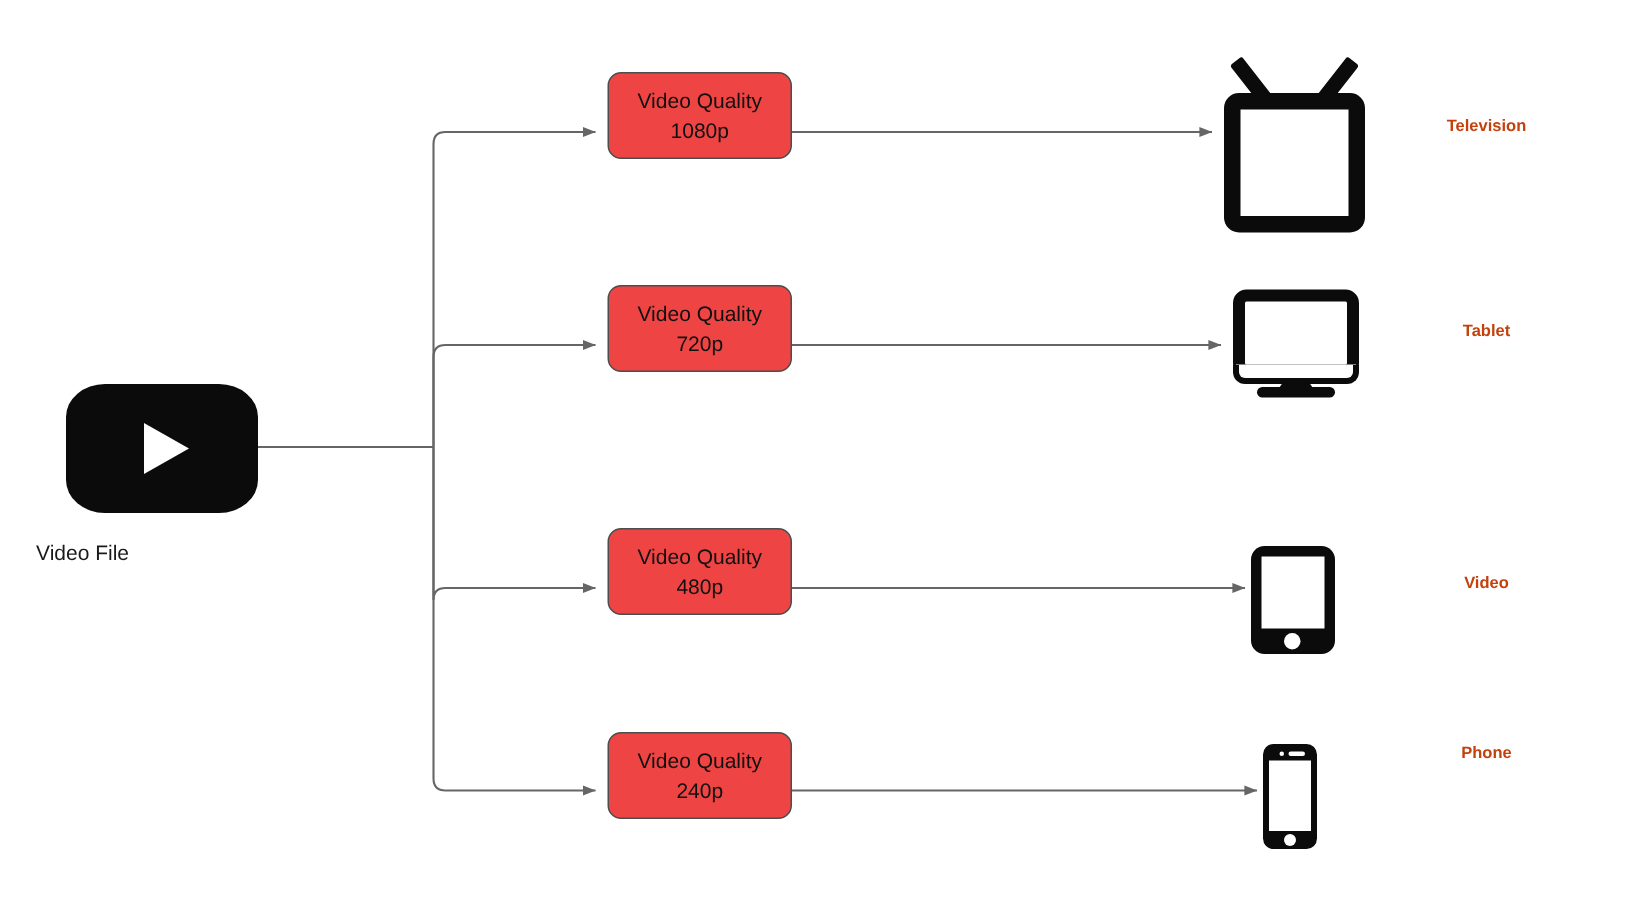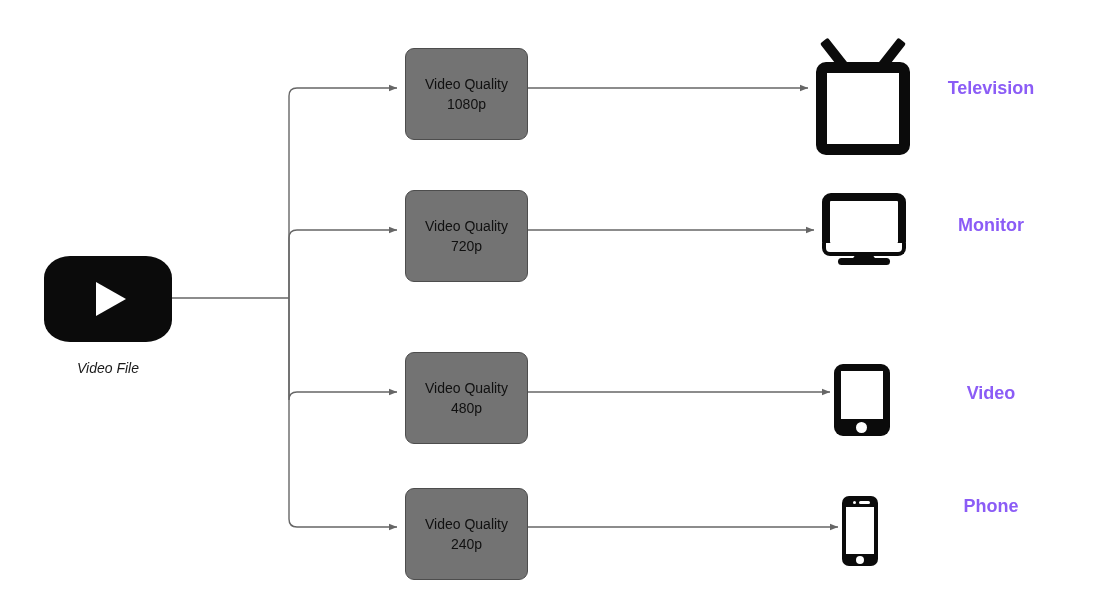"Video Quality" .quality-box { background: #737373 -> #ef4444; height: 92px -> 58px }
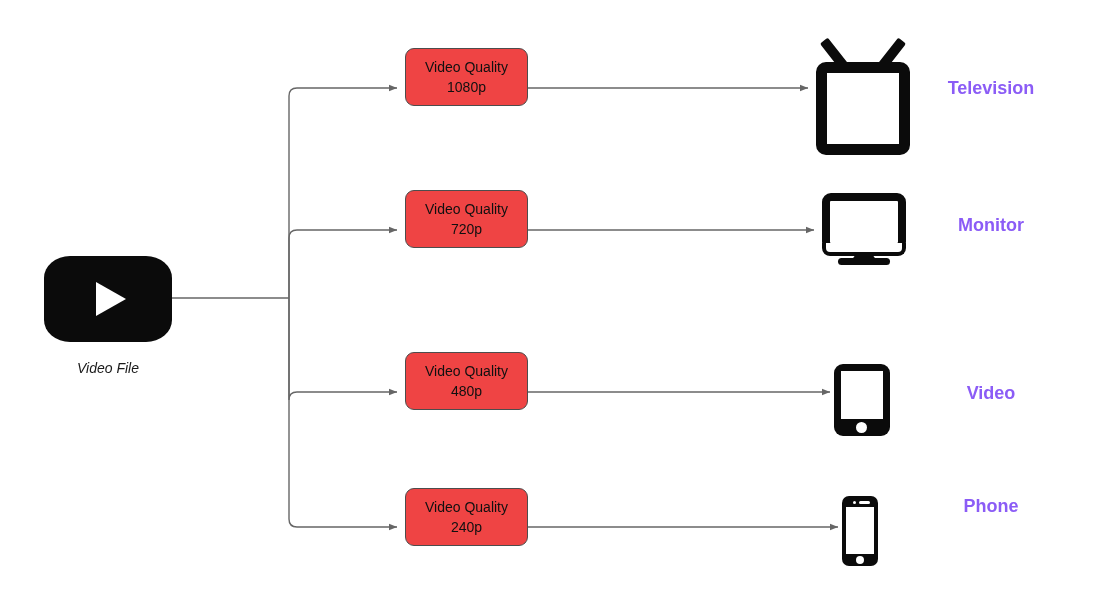"Television" .device-label { color: #8b5cf6 -> #c2410c; font-size: 18px -> 11px }
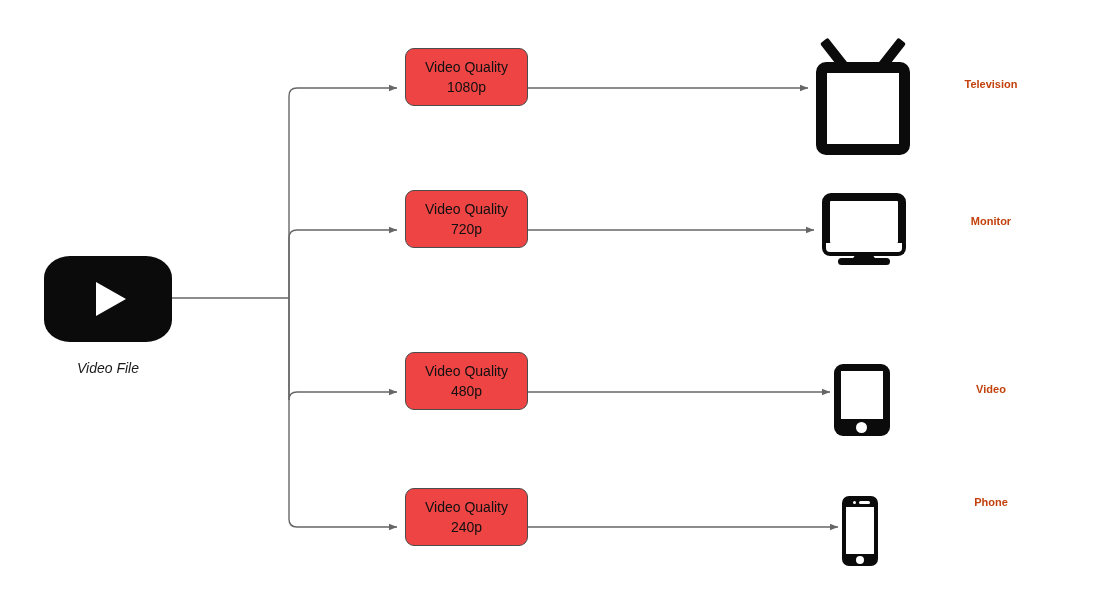"Monitor" div.device-label { text: Monitor -> Tablet }
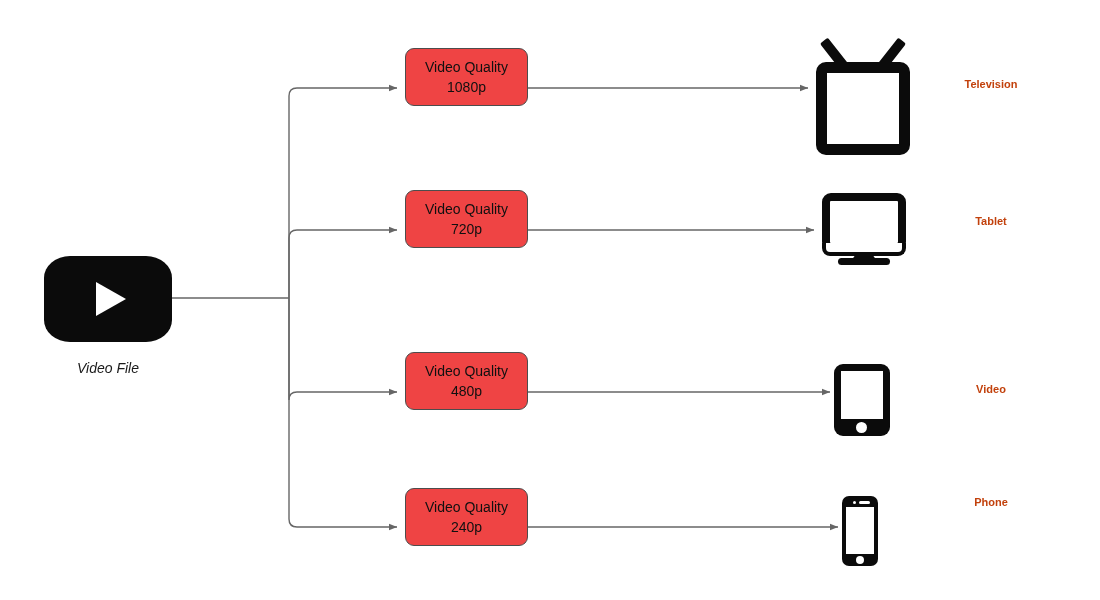"Video File" .source-label { font-style: italic -> none; text-align: center -> left }
